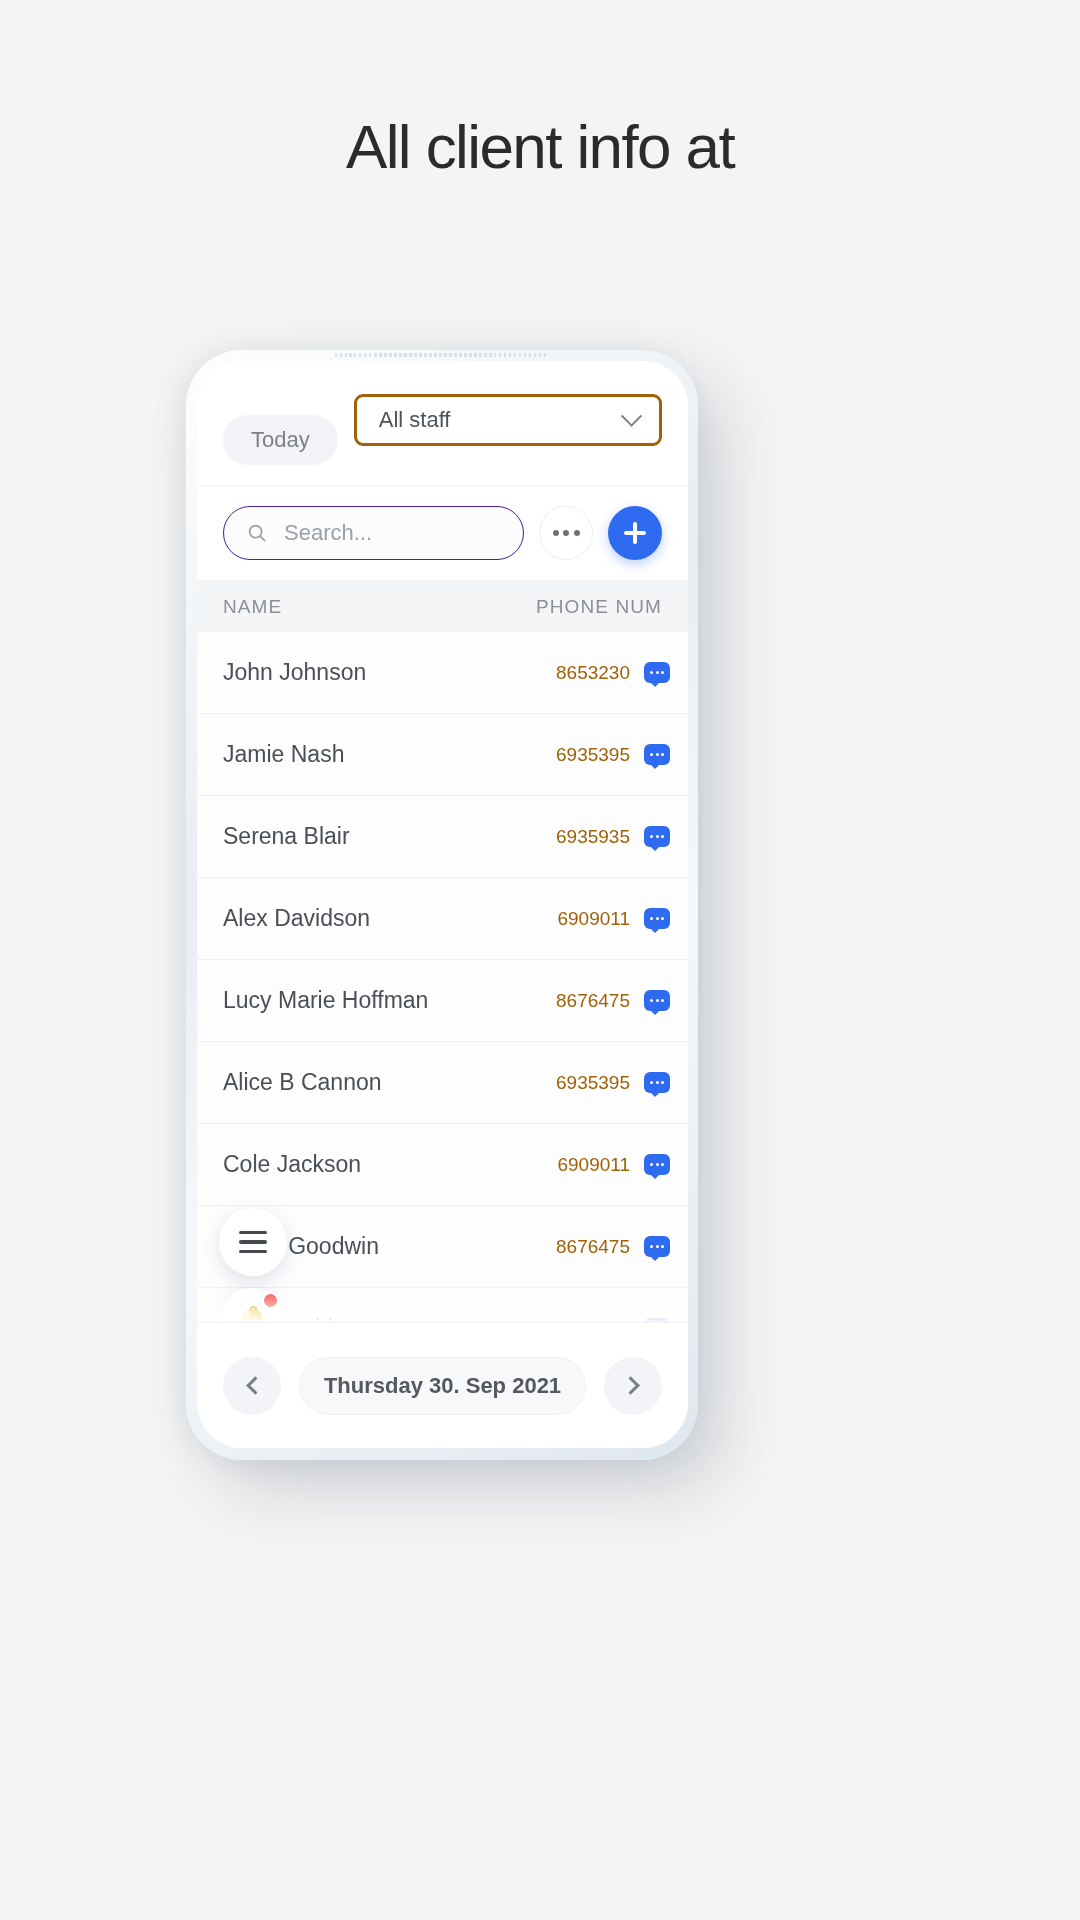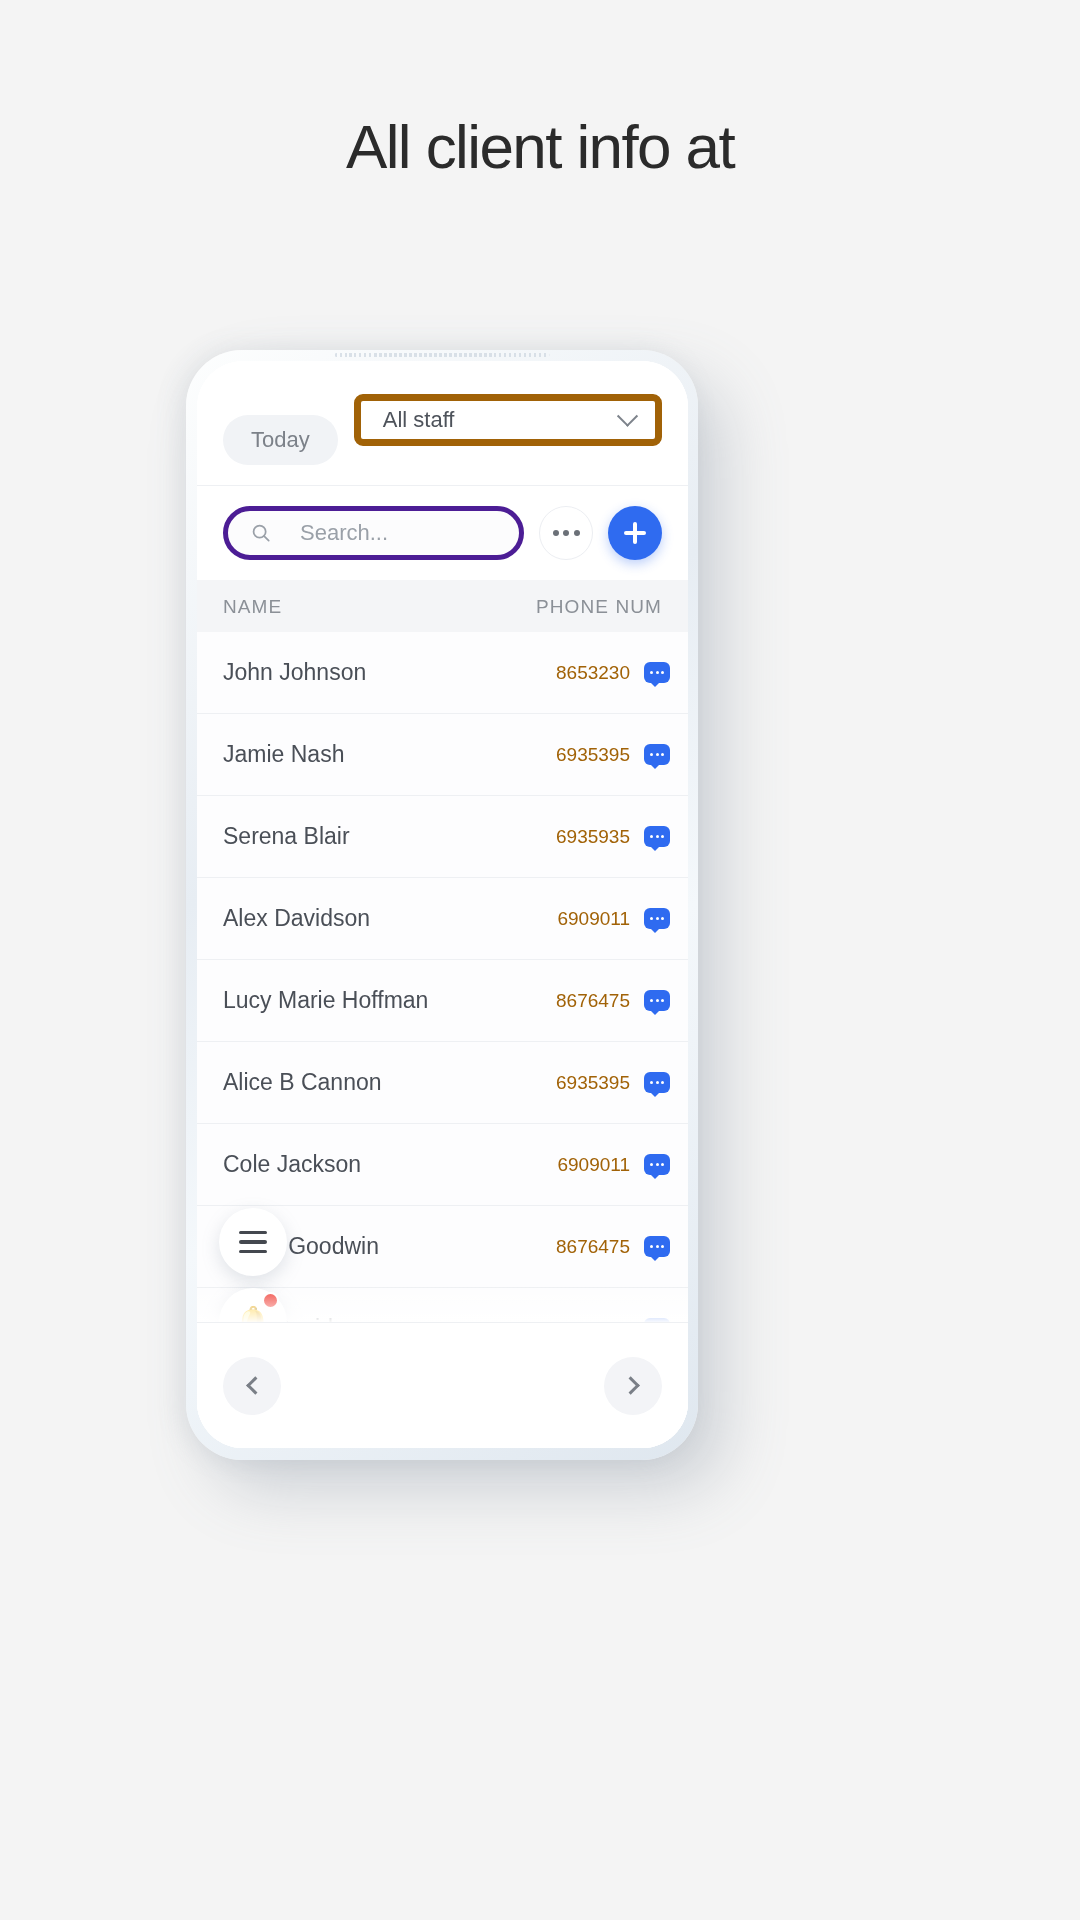"All staff" .staff-select { border: 7px solid #a16207 -> 3px solid #a16207 }
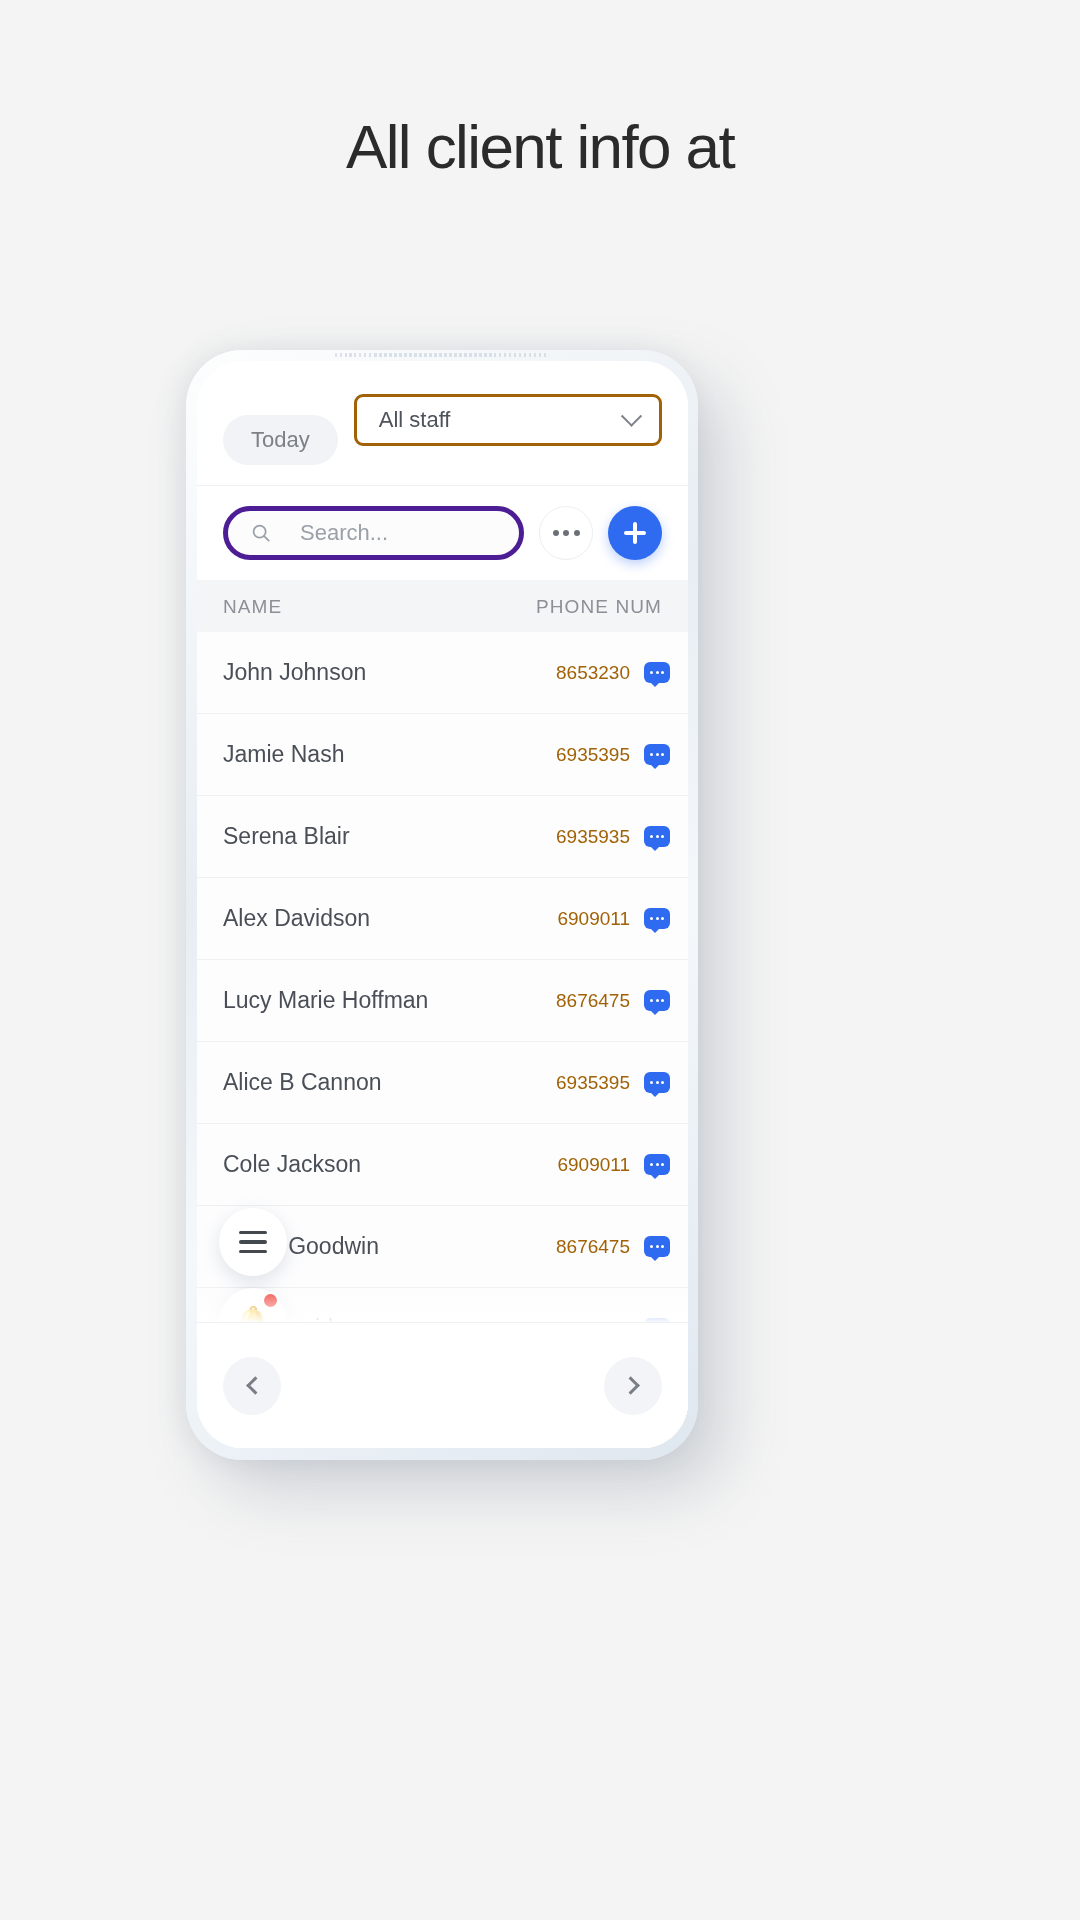"Search..." .search-box { border: 5px solid #4c1d95 -> 1px solid #4c1d95; gap: 28px -> 16px }
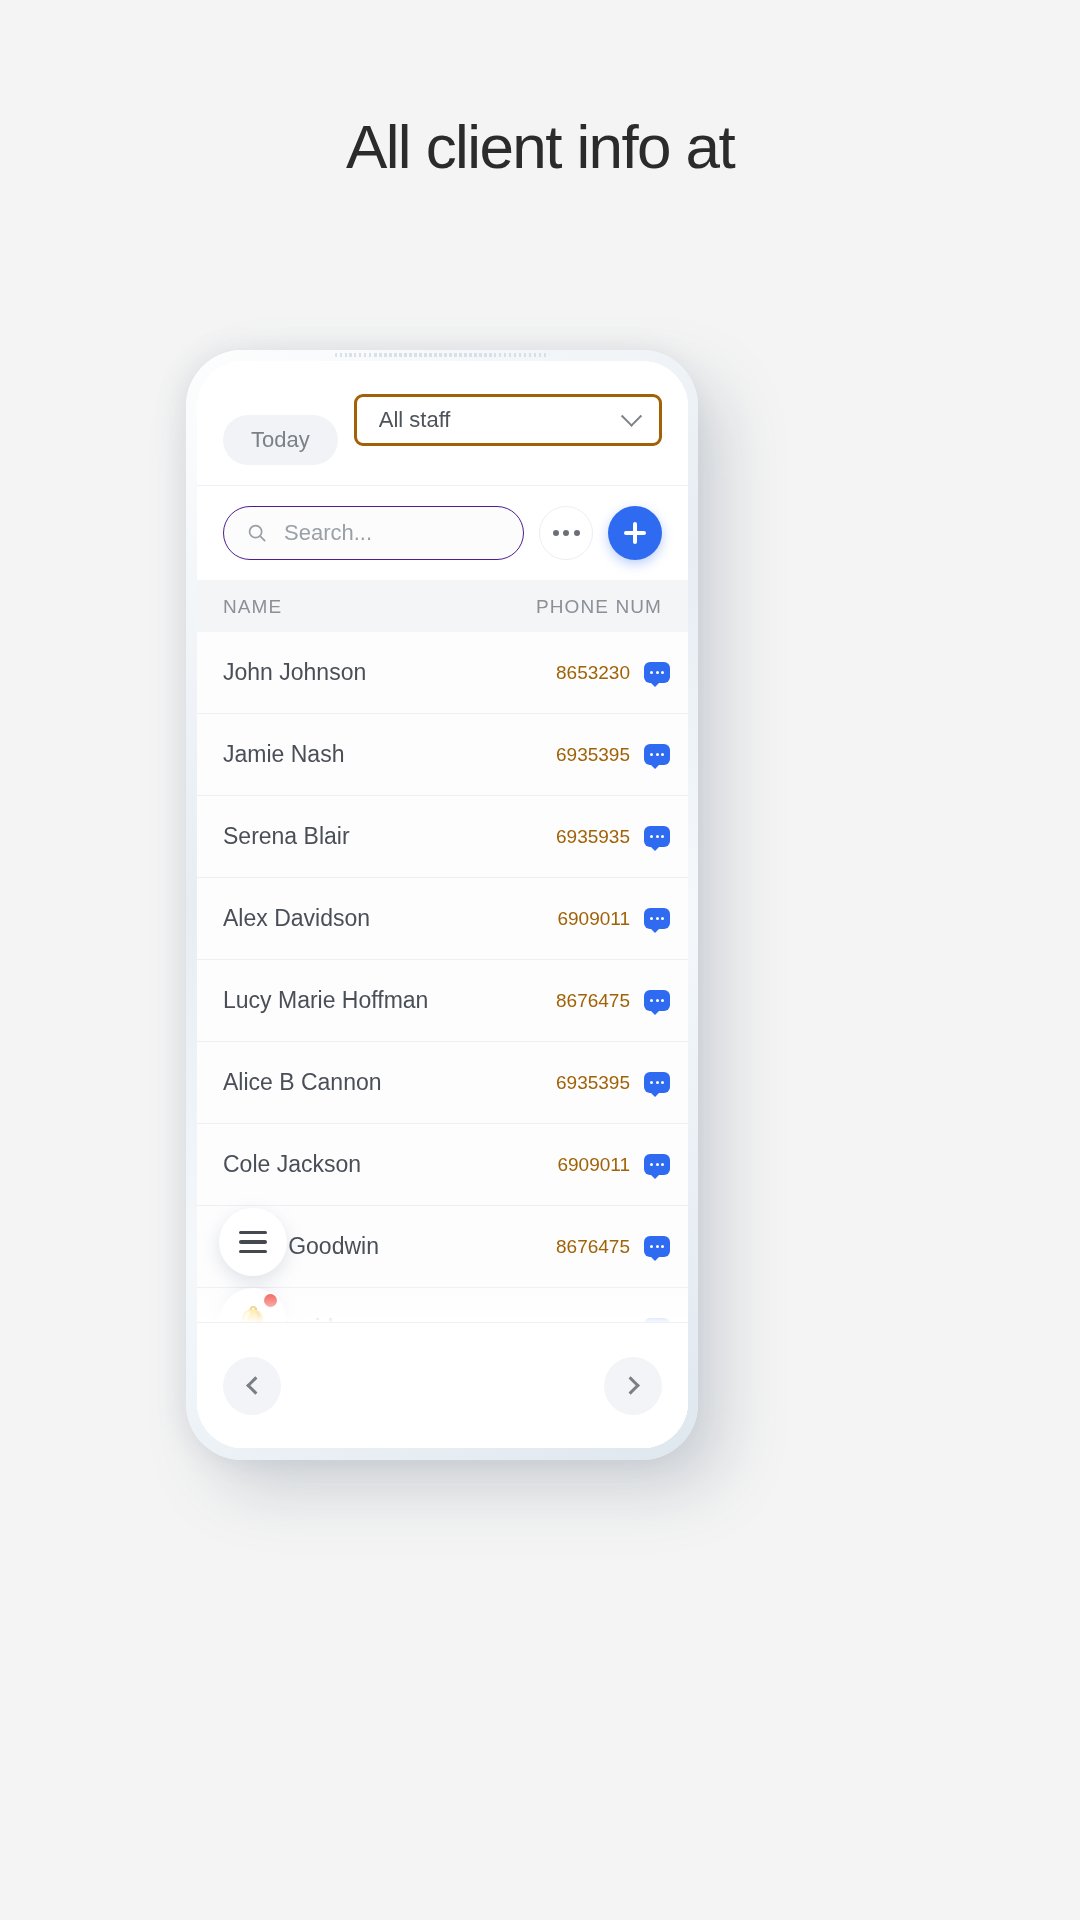"Thursday 30. Sep 2021" div.date-pill { html: none -> <div>Thursday 30. Sep 2021</div> }
